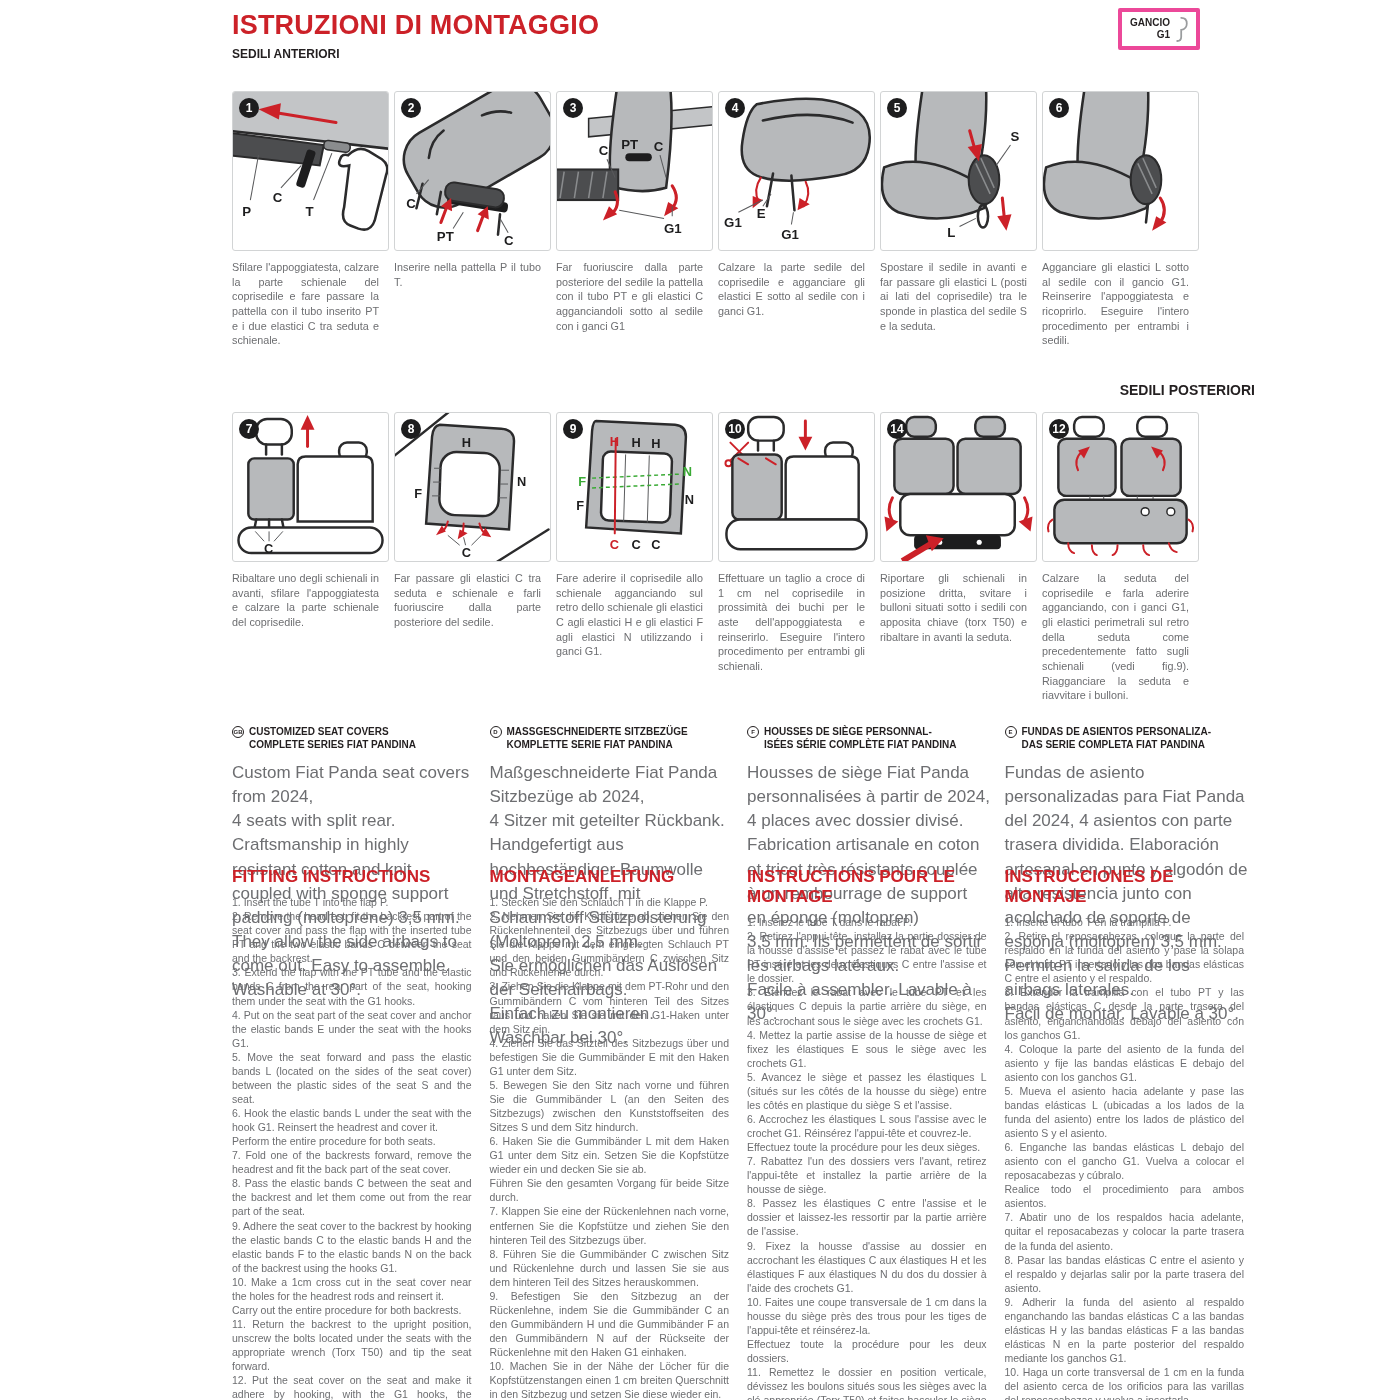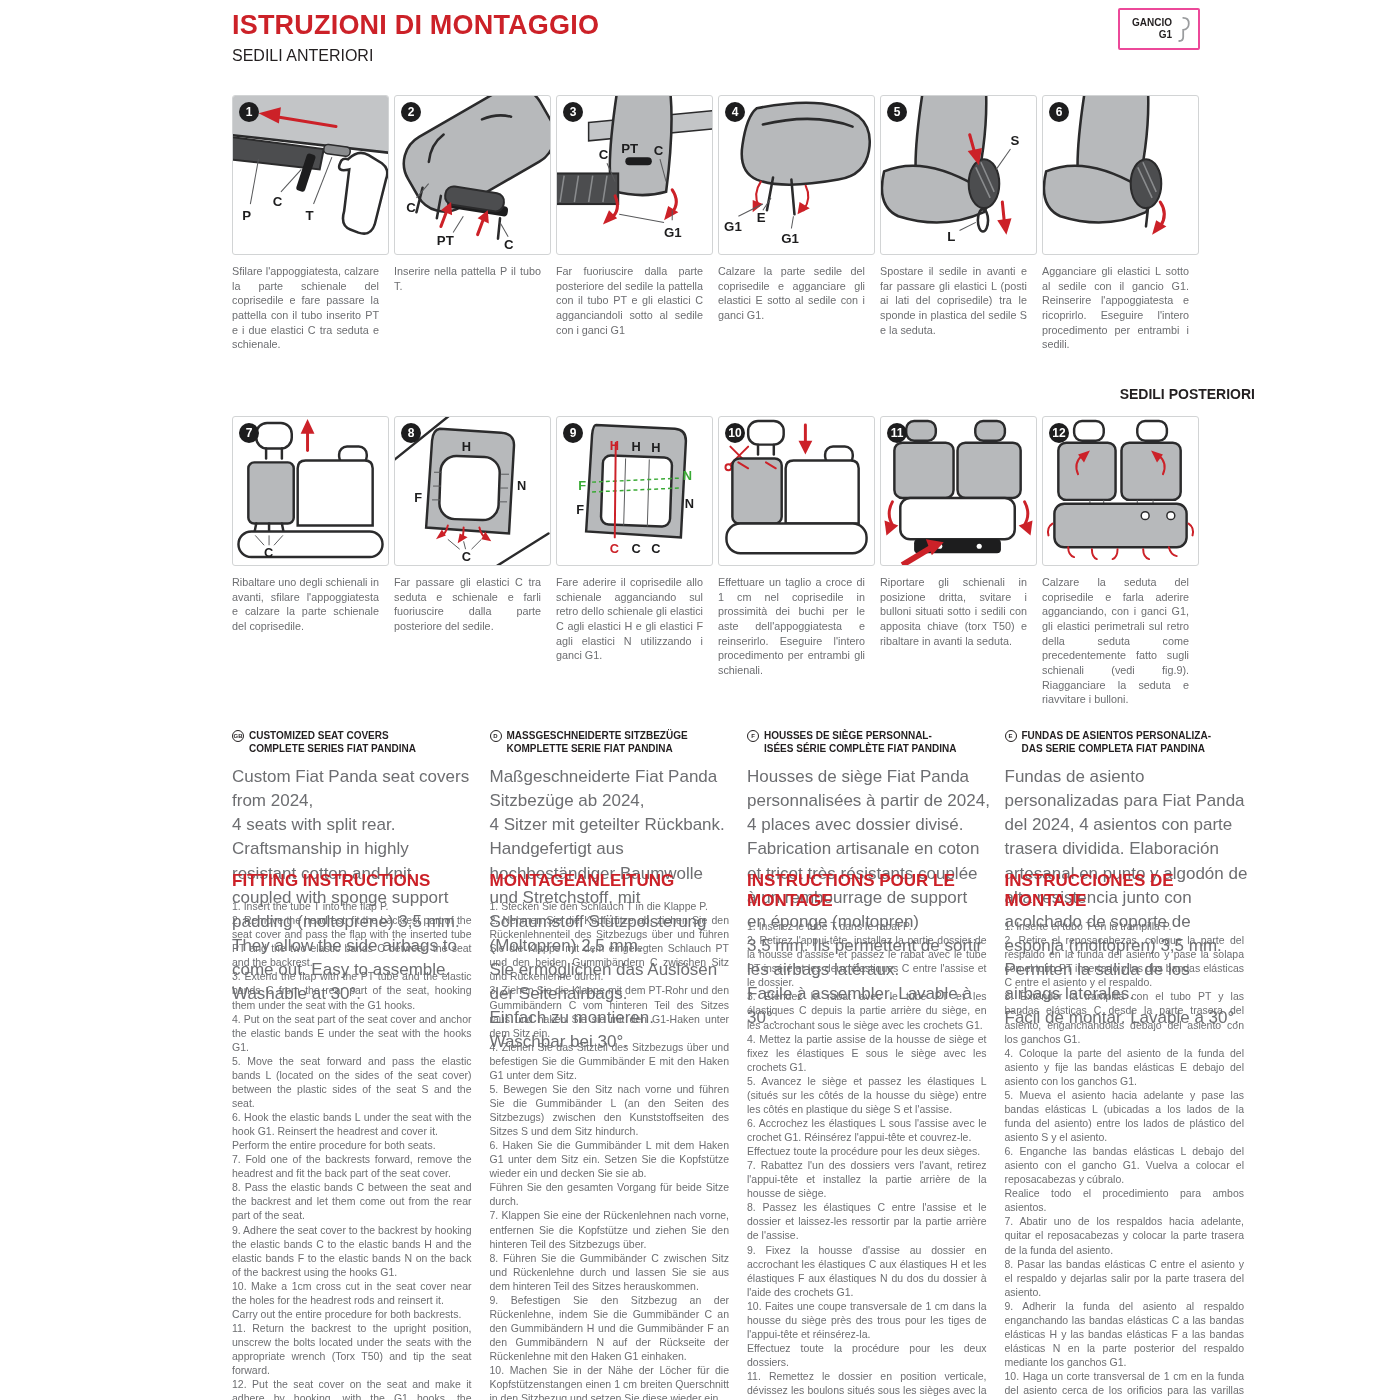"GANCIO" .hookbox { border: 2px solid #ec4899 -> 4px solid #ec4899 }
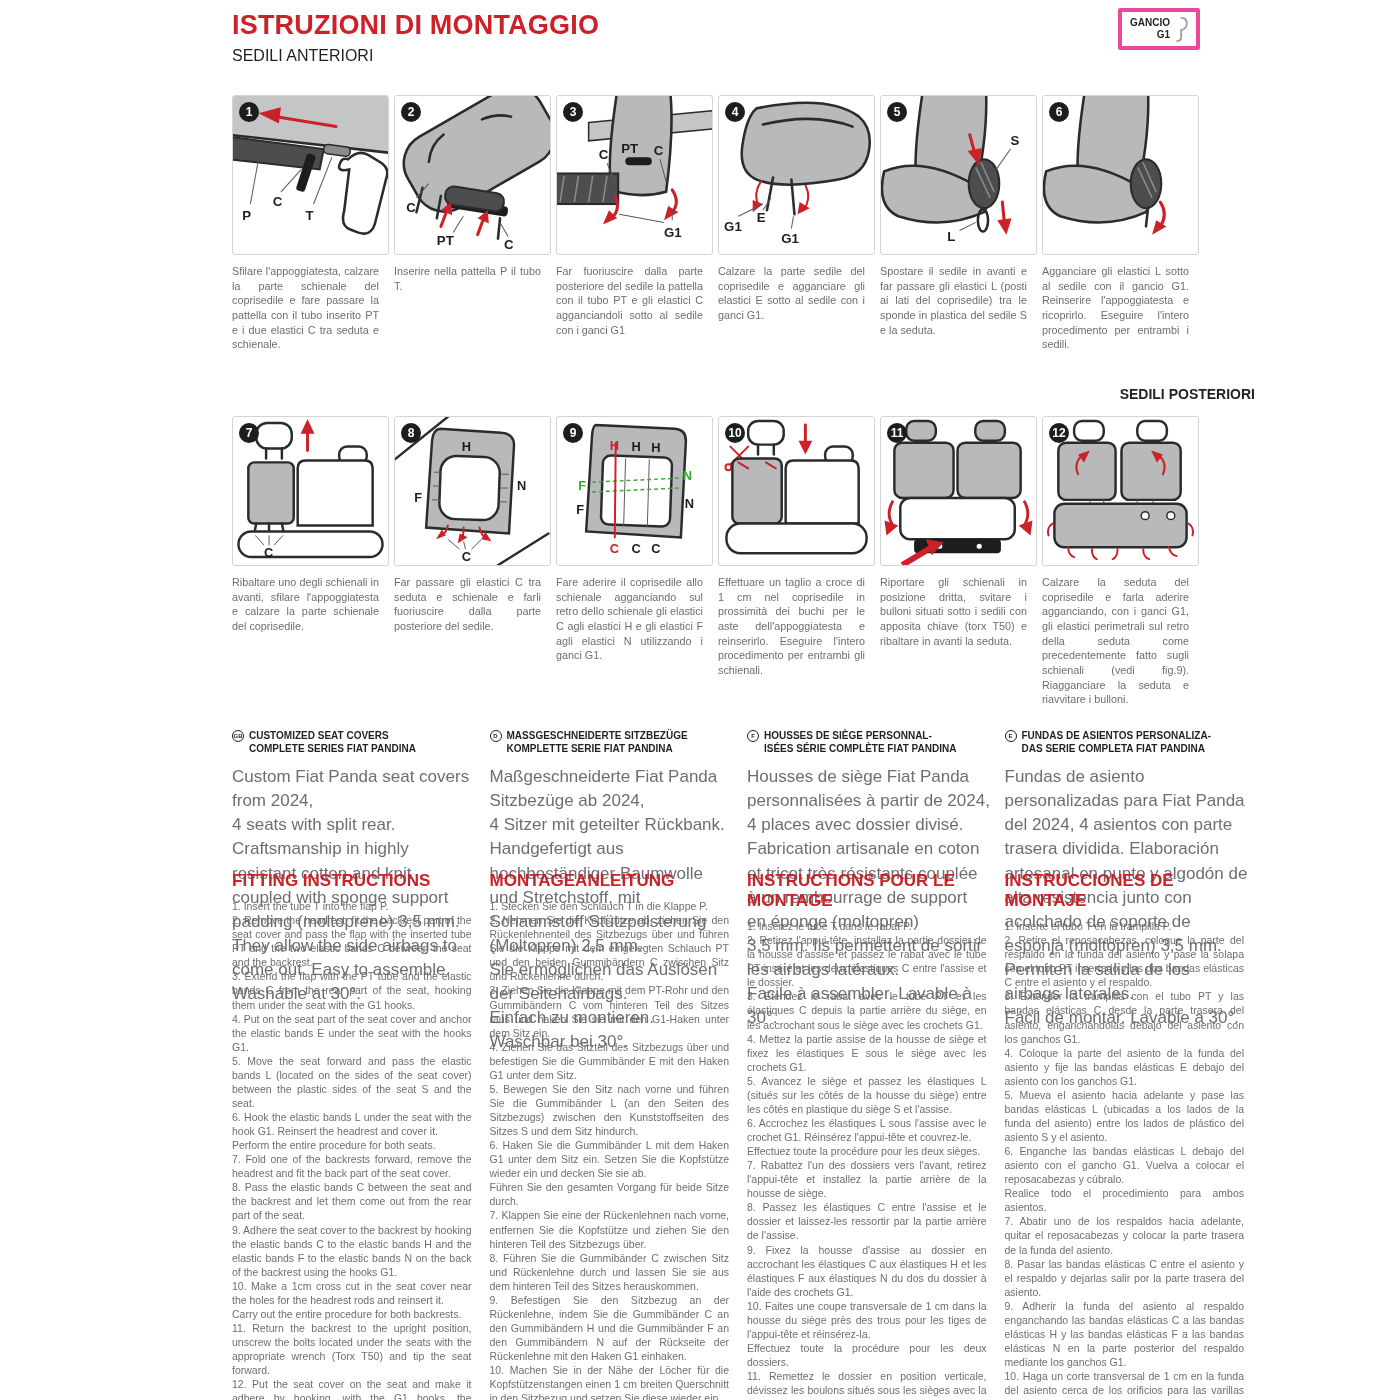"SEDILI ANTERIORI" .subtitle { font-size: 16px -> 12px; font-weight: normal -> bold }
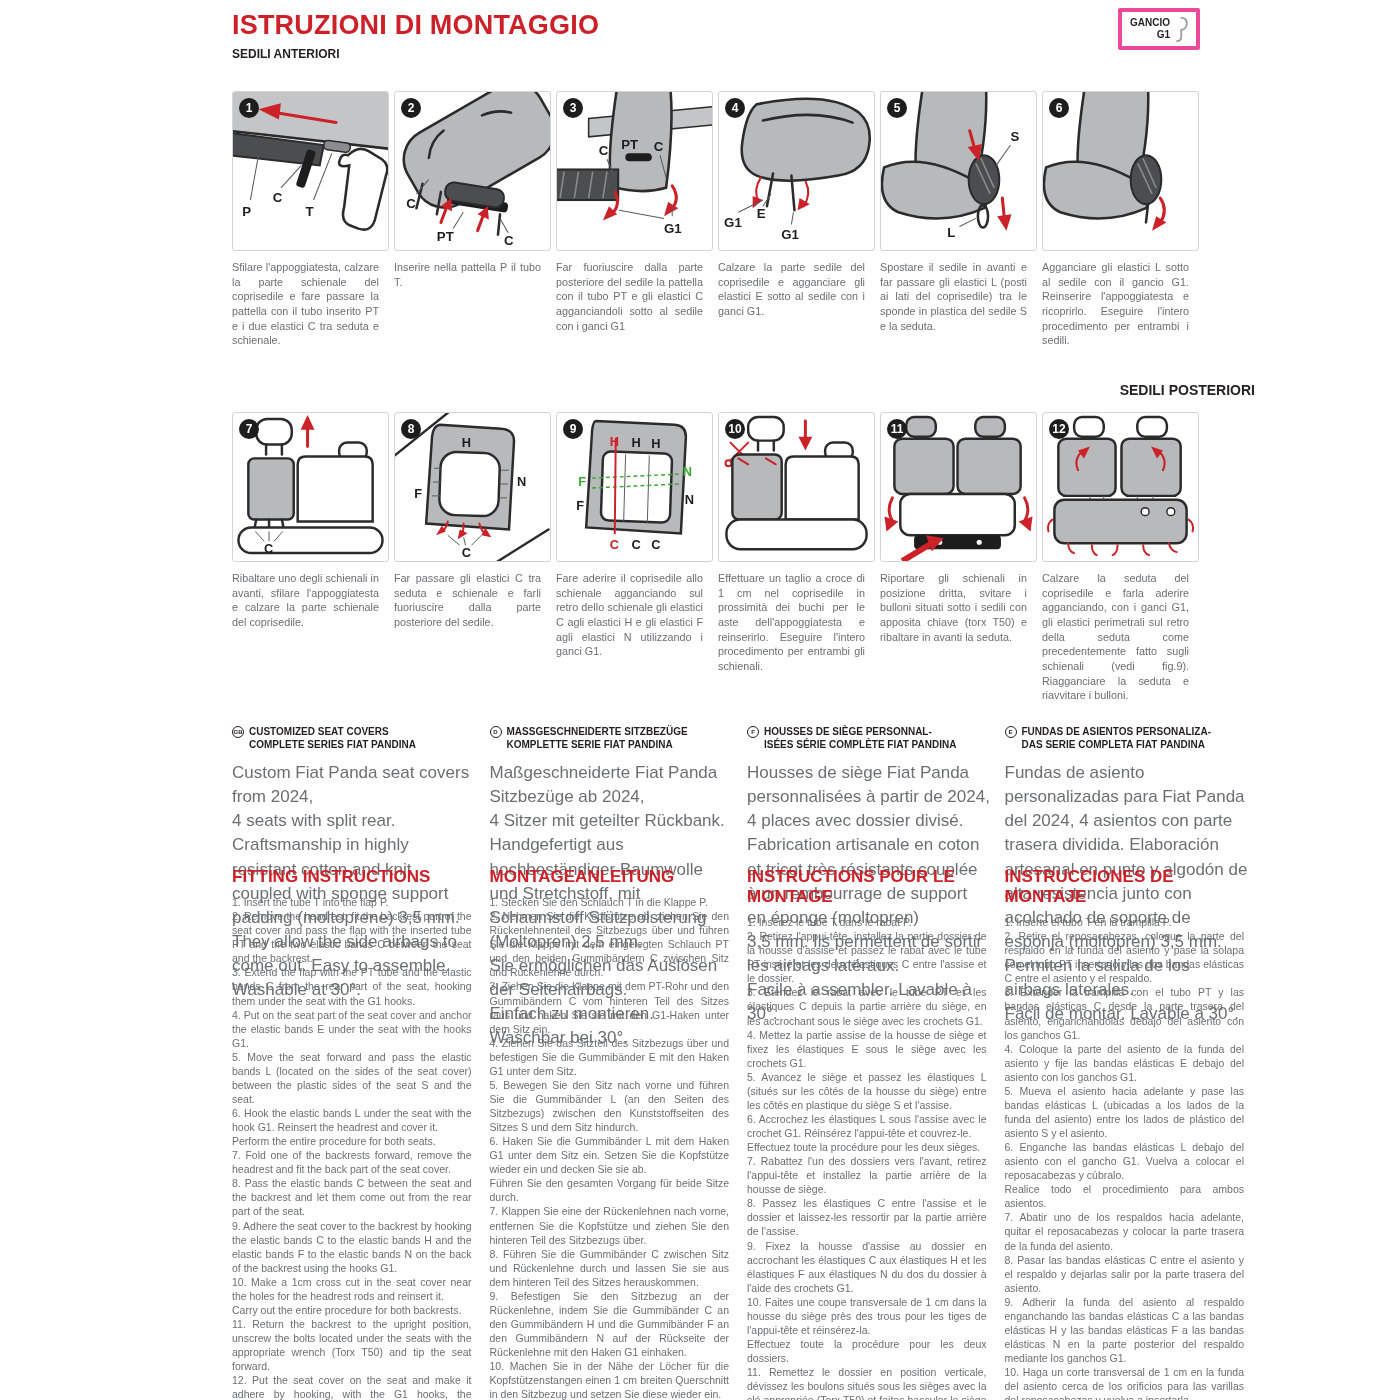"11" span.badge { text: 11 -> 14 }
